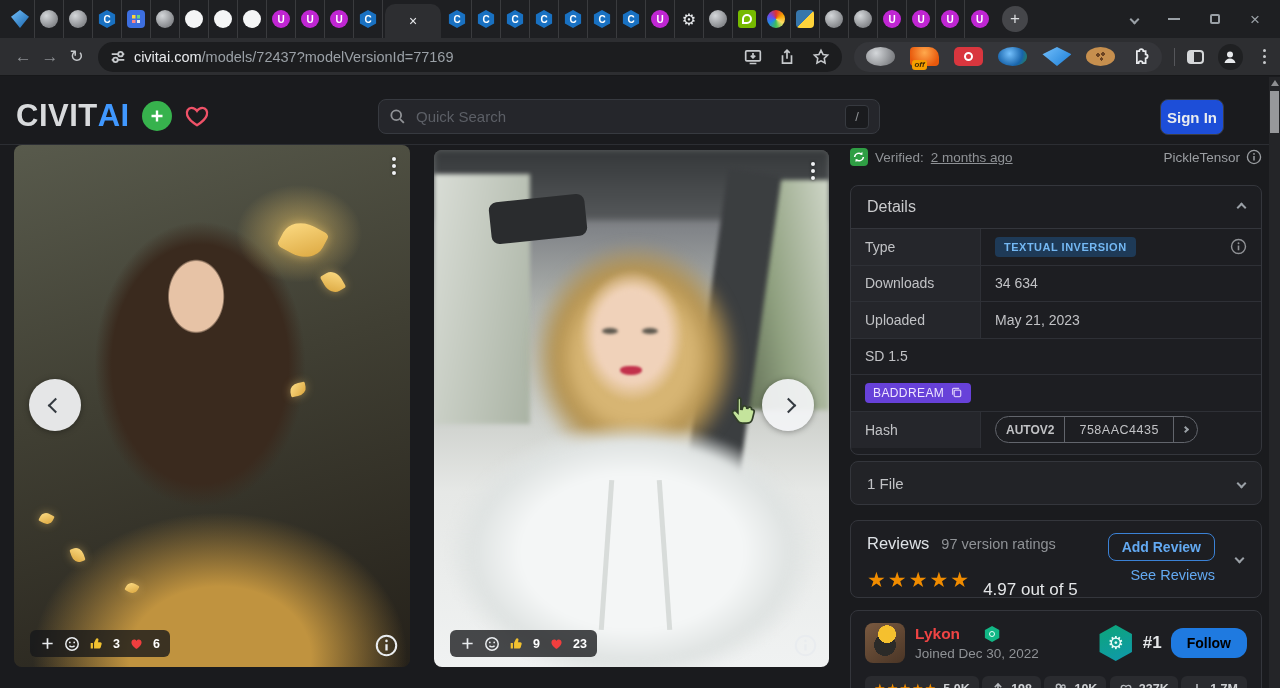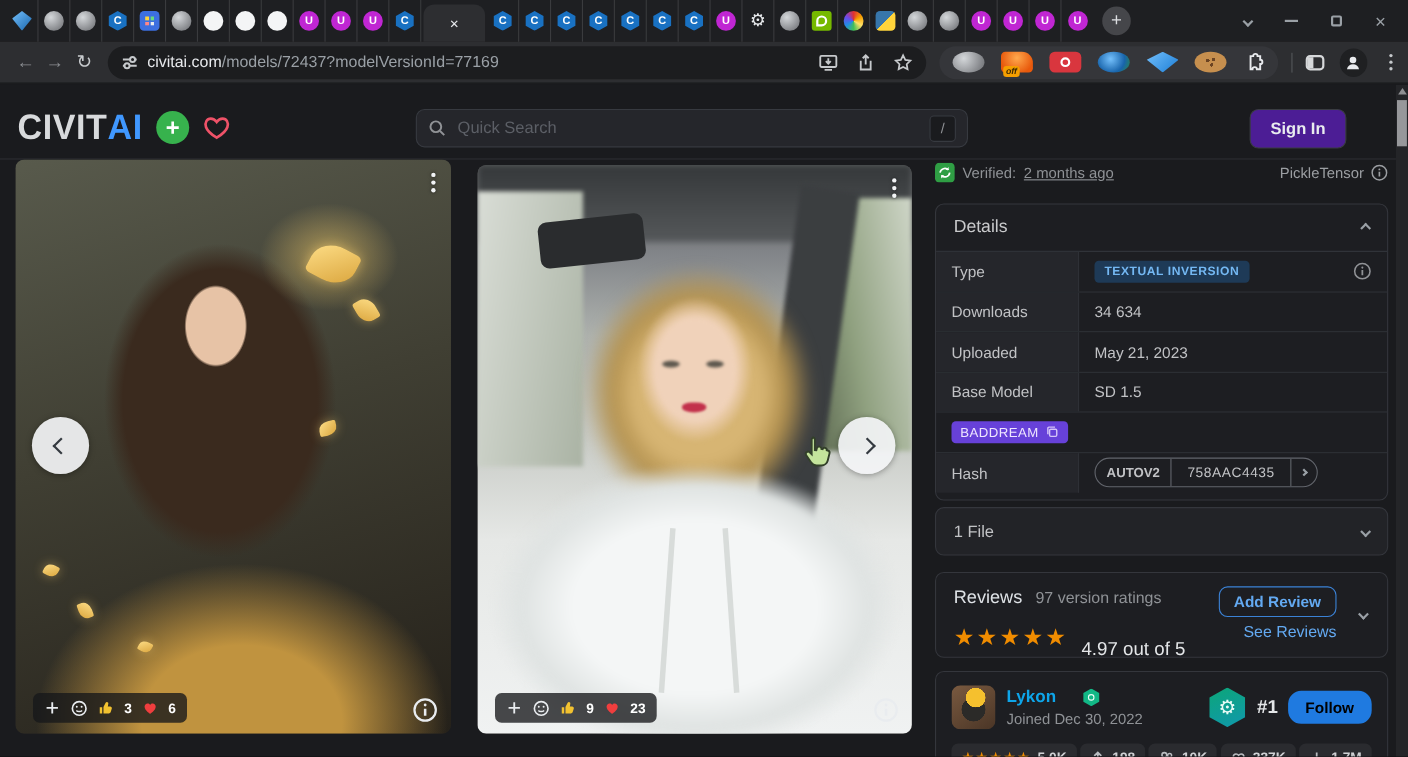"Sign In" #signin { background: #4c1d95 -> #1d4ed8; padding: 0 18px -> 0 6px }
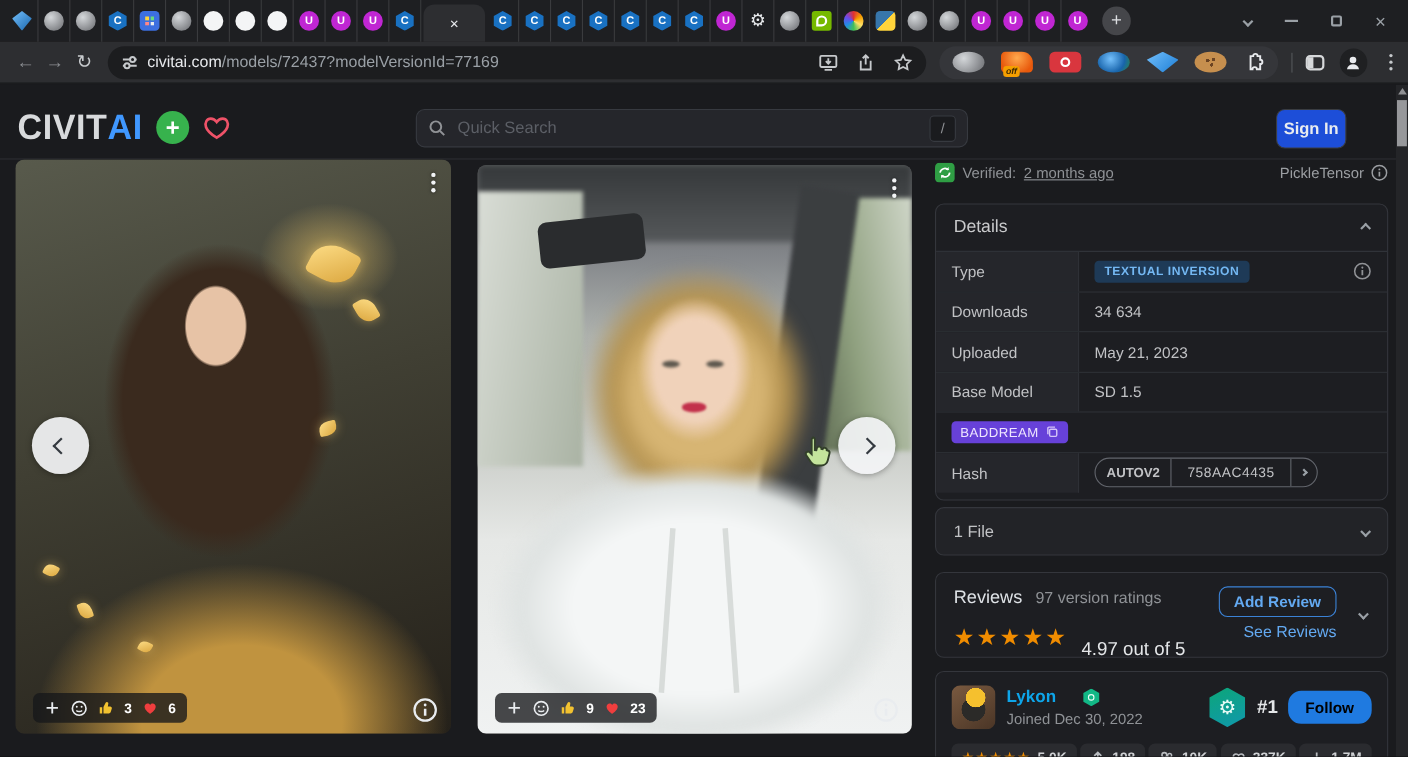"Base Model" div.dlabel { html: <div>Base Model</div> -> none }
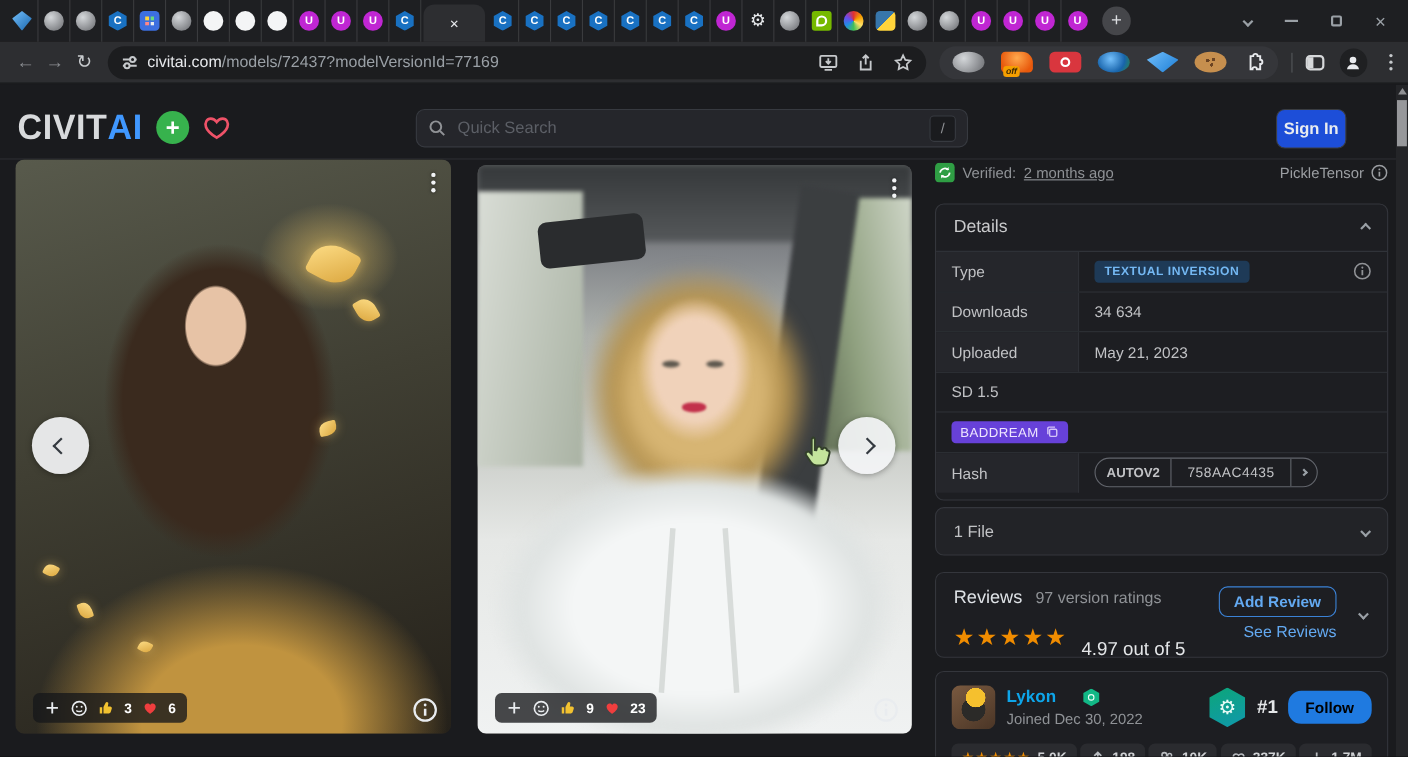"Lykon" .creator-name { color: #0ea5e9 -> #ef4444 }
